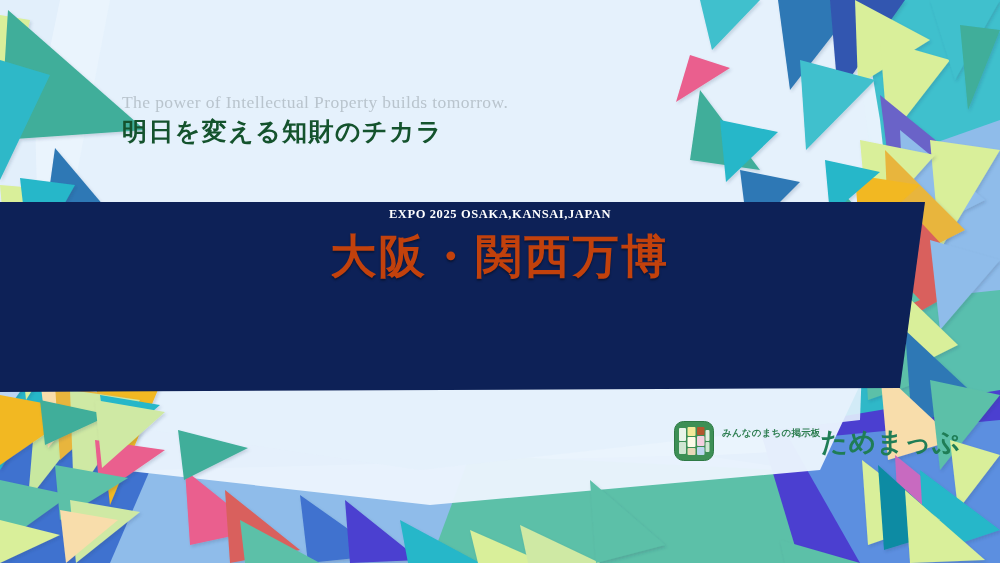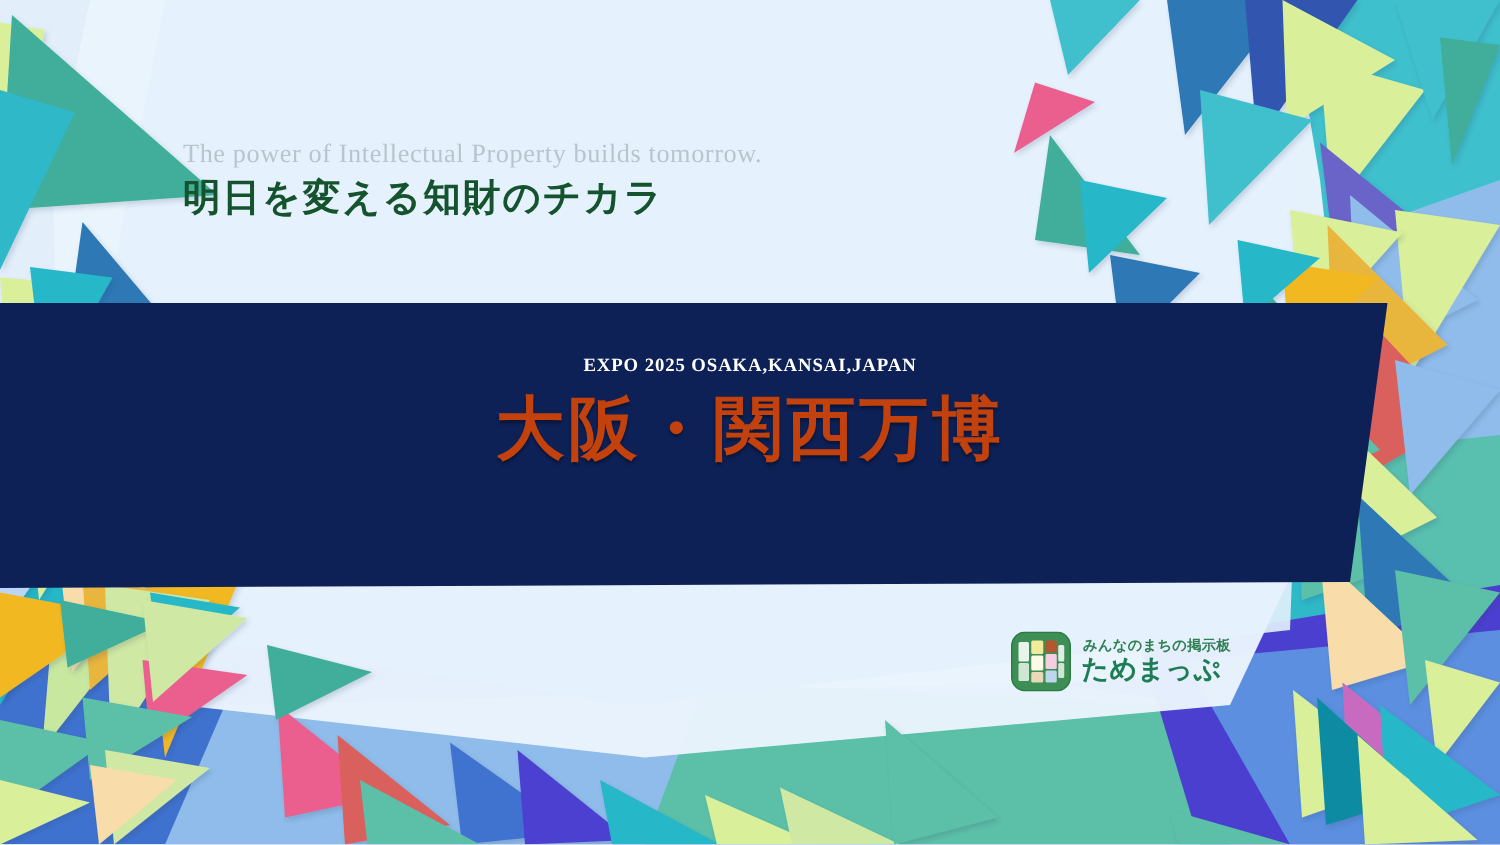"EXPO 2025 OSAKA,KANSAI,JAPAN" .banner-text { padding-top: 34px -> 5px }
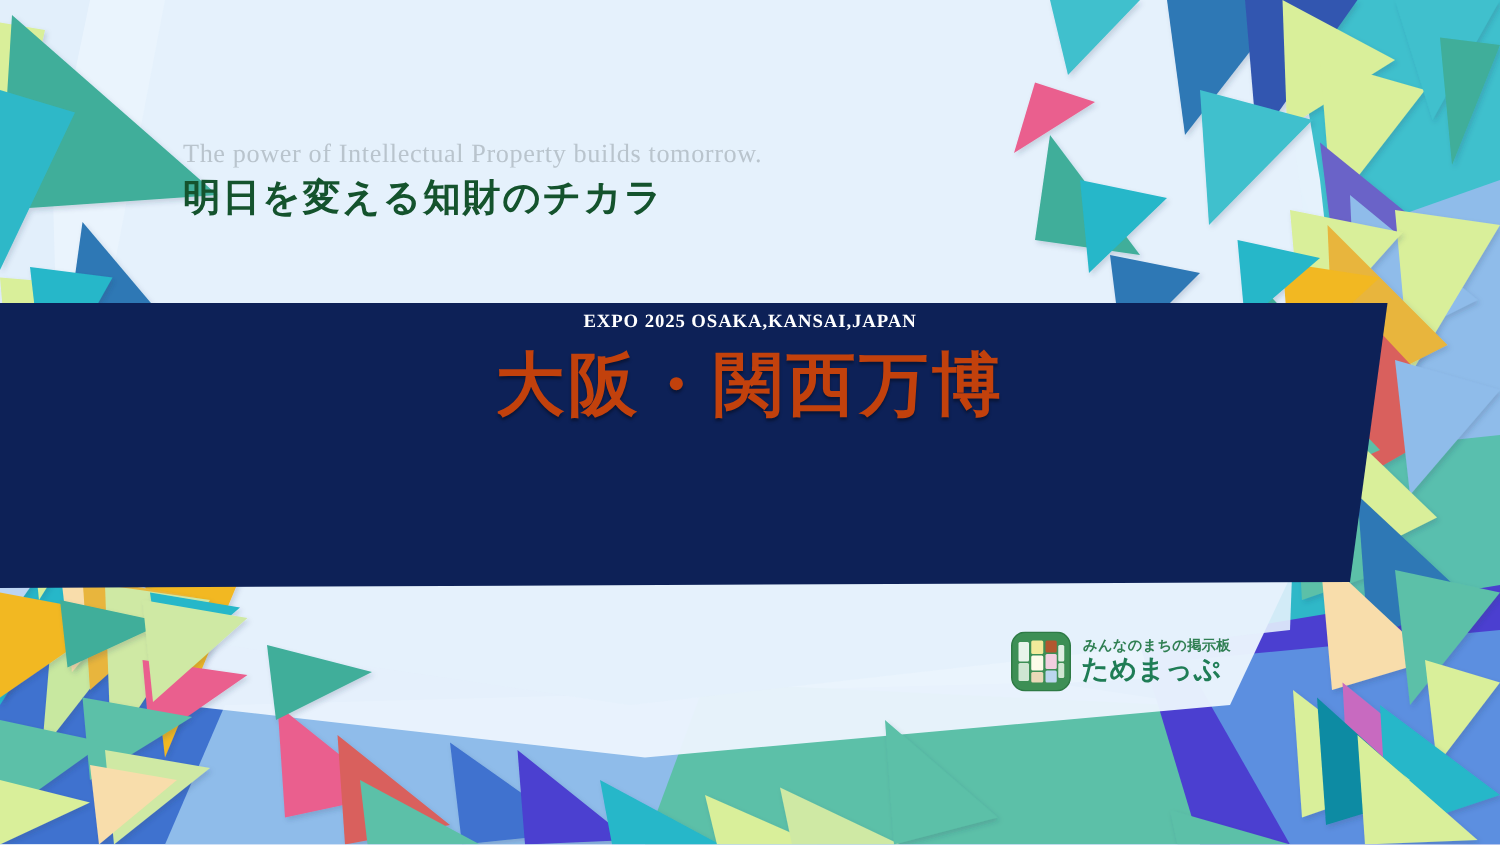"みんなのまちの掲示板" .logo-words { flex-direction: column -> row }
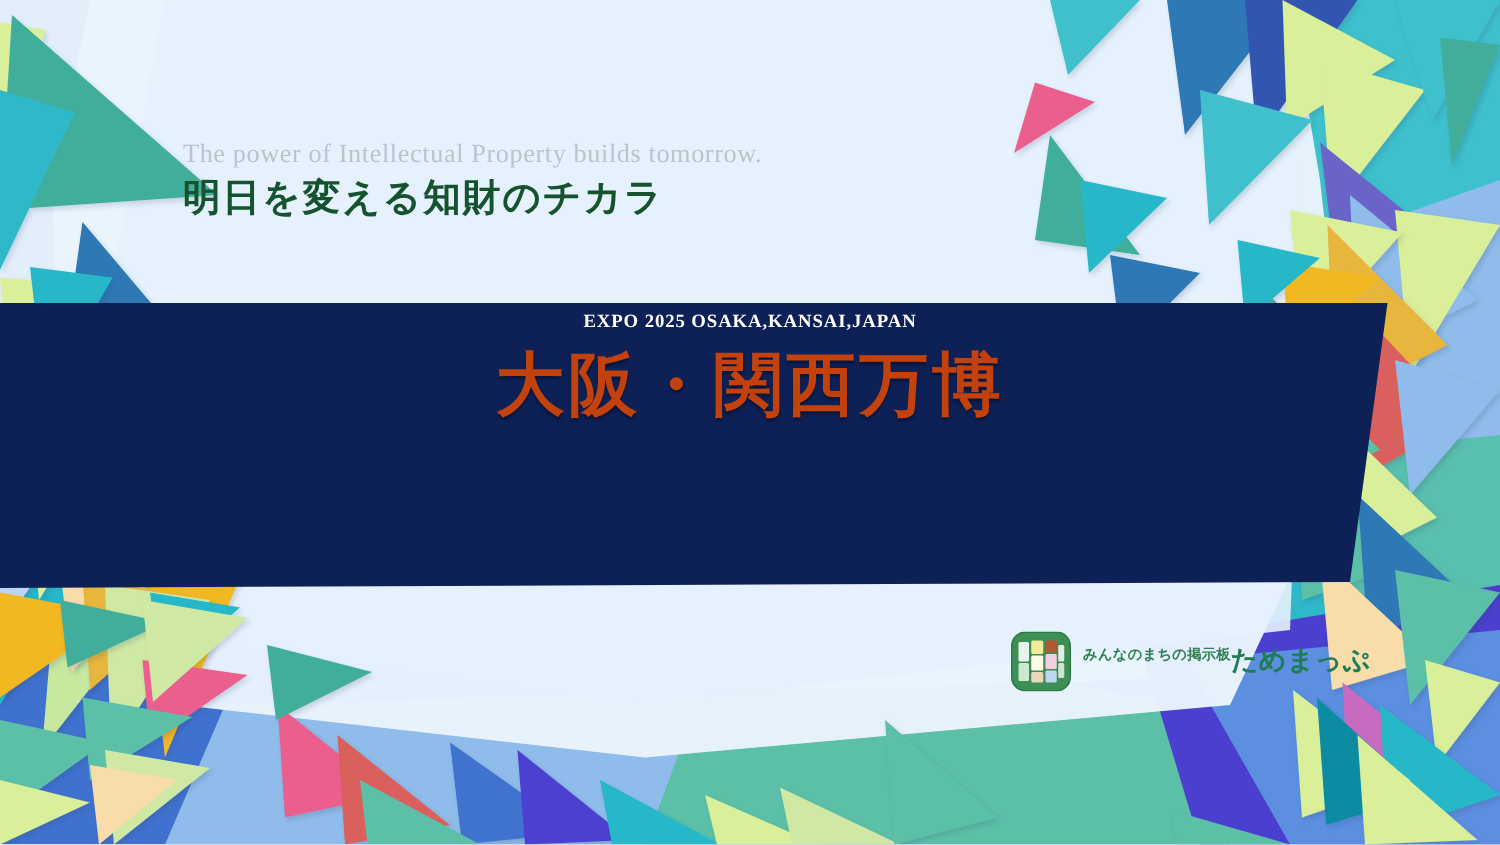"ためまっぷ" .logo-name { font-size: 18px -> 27px }
